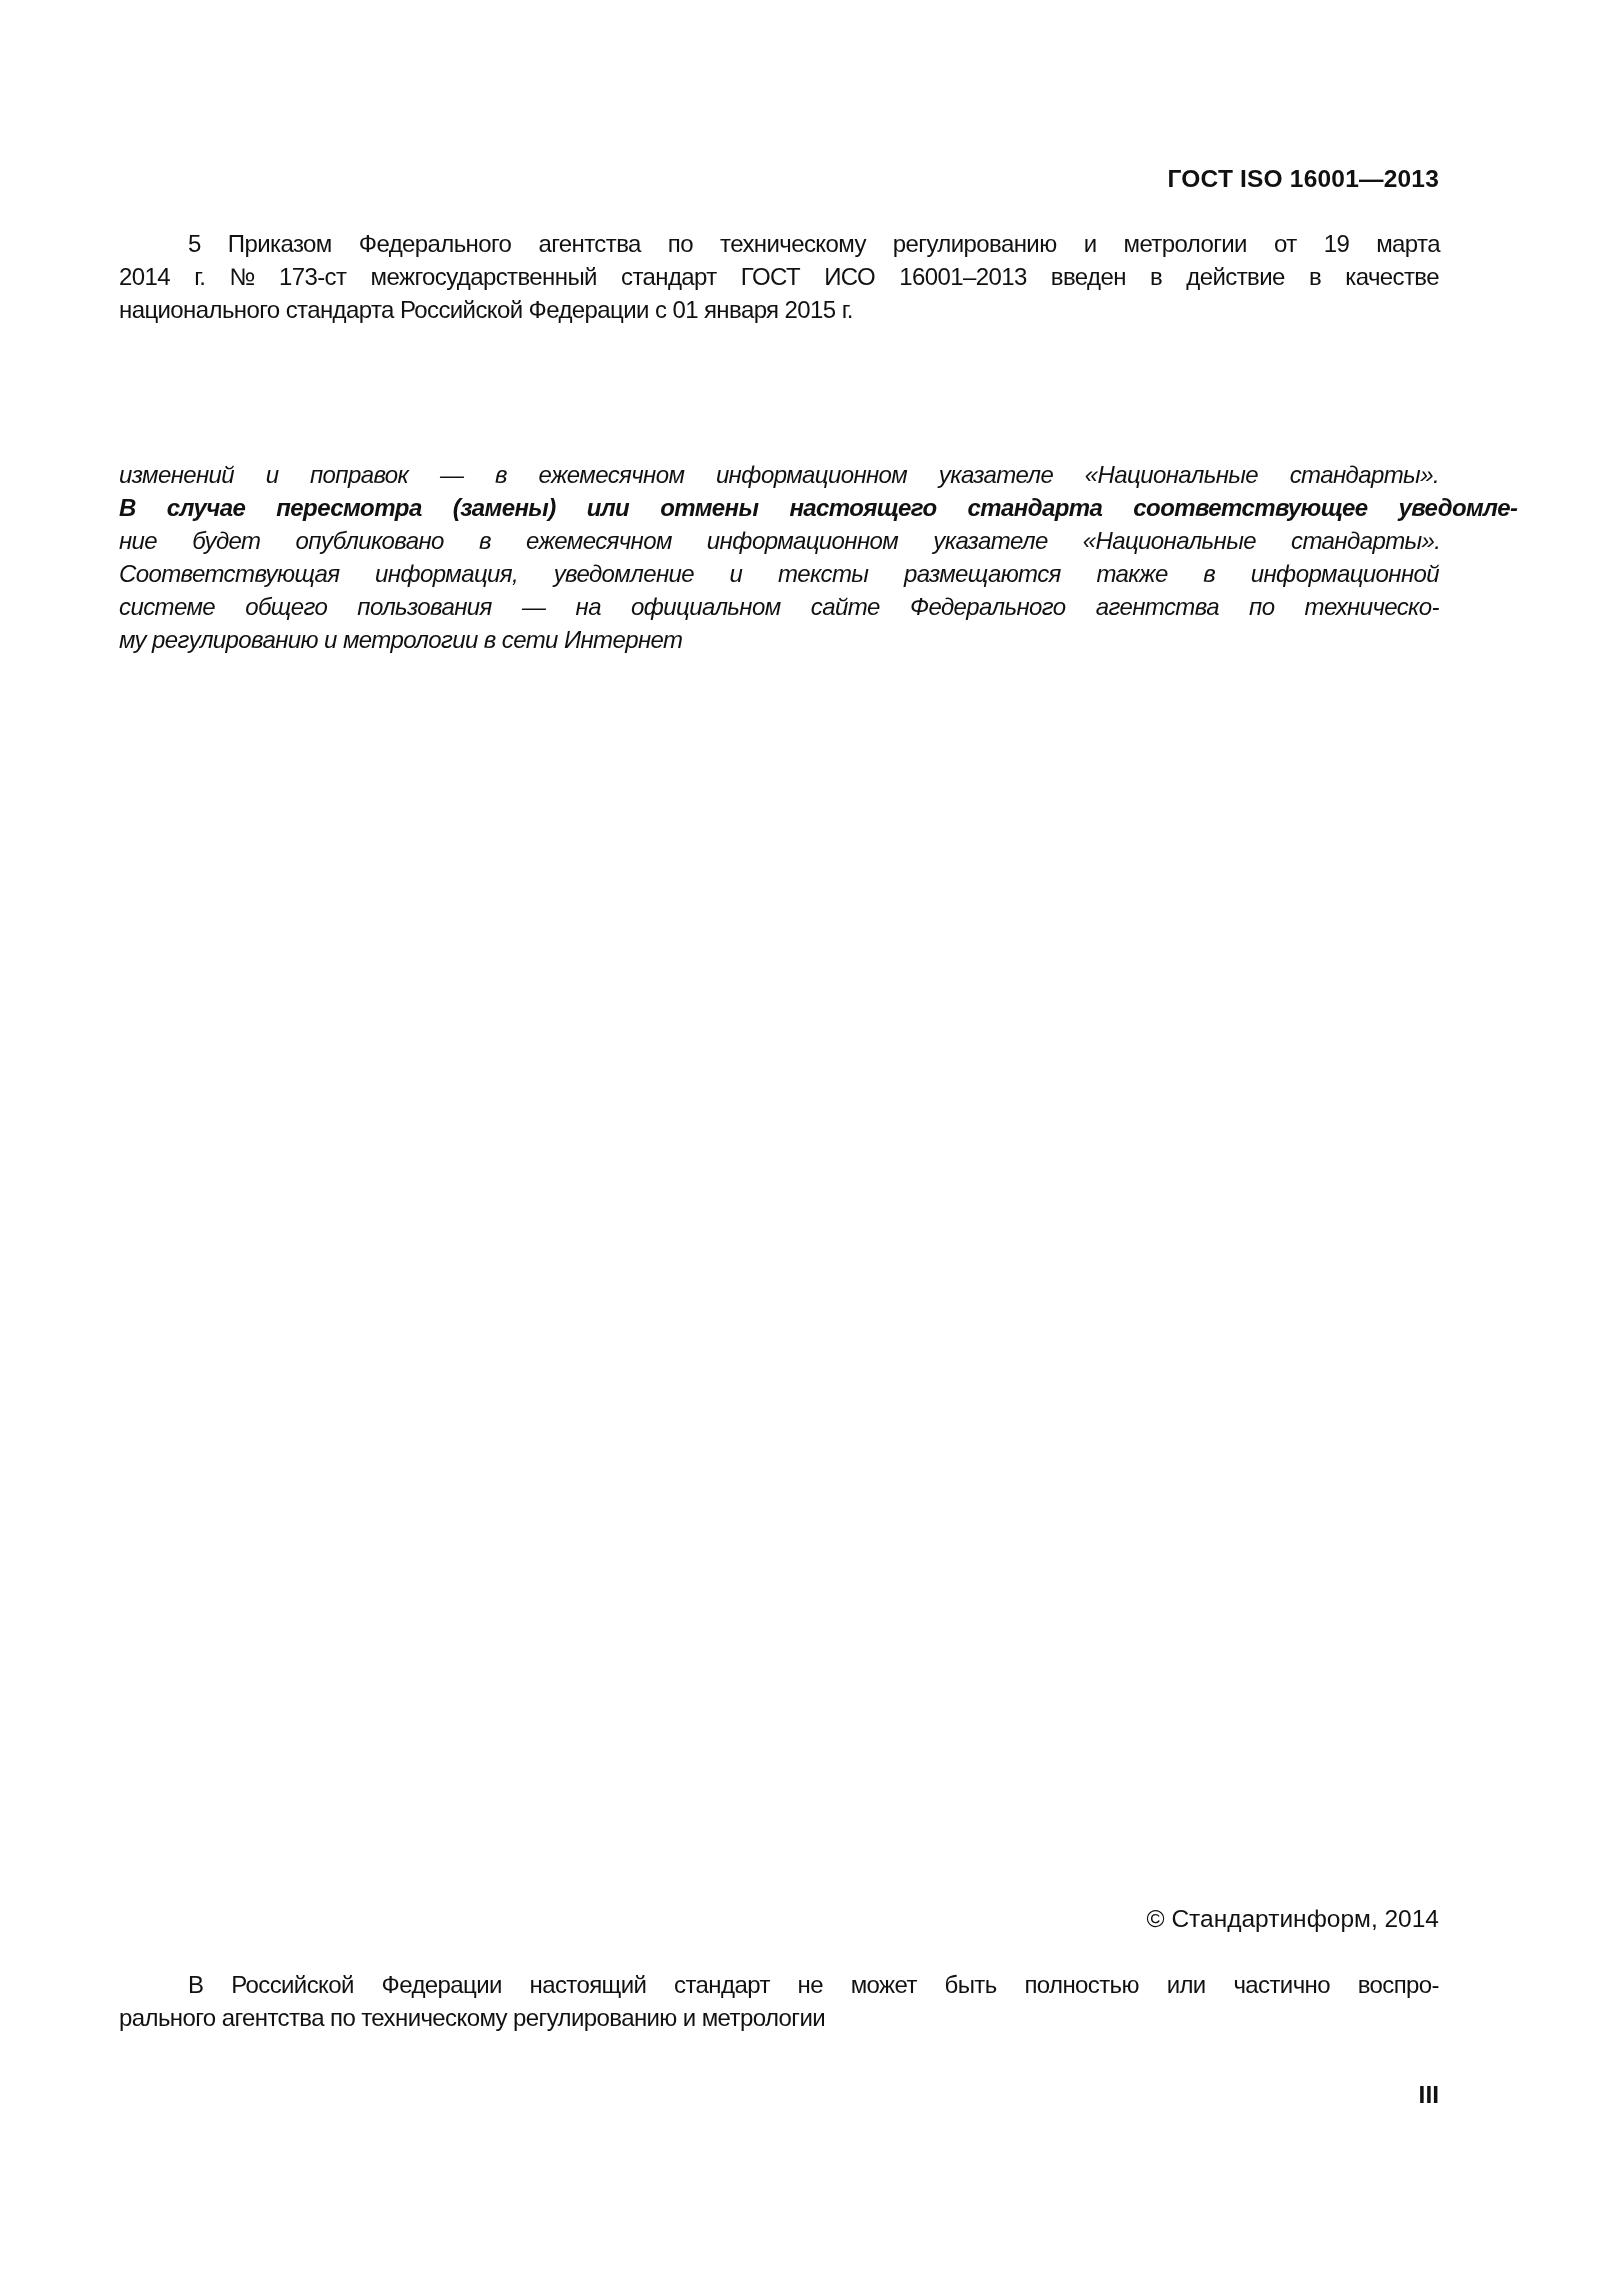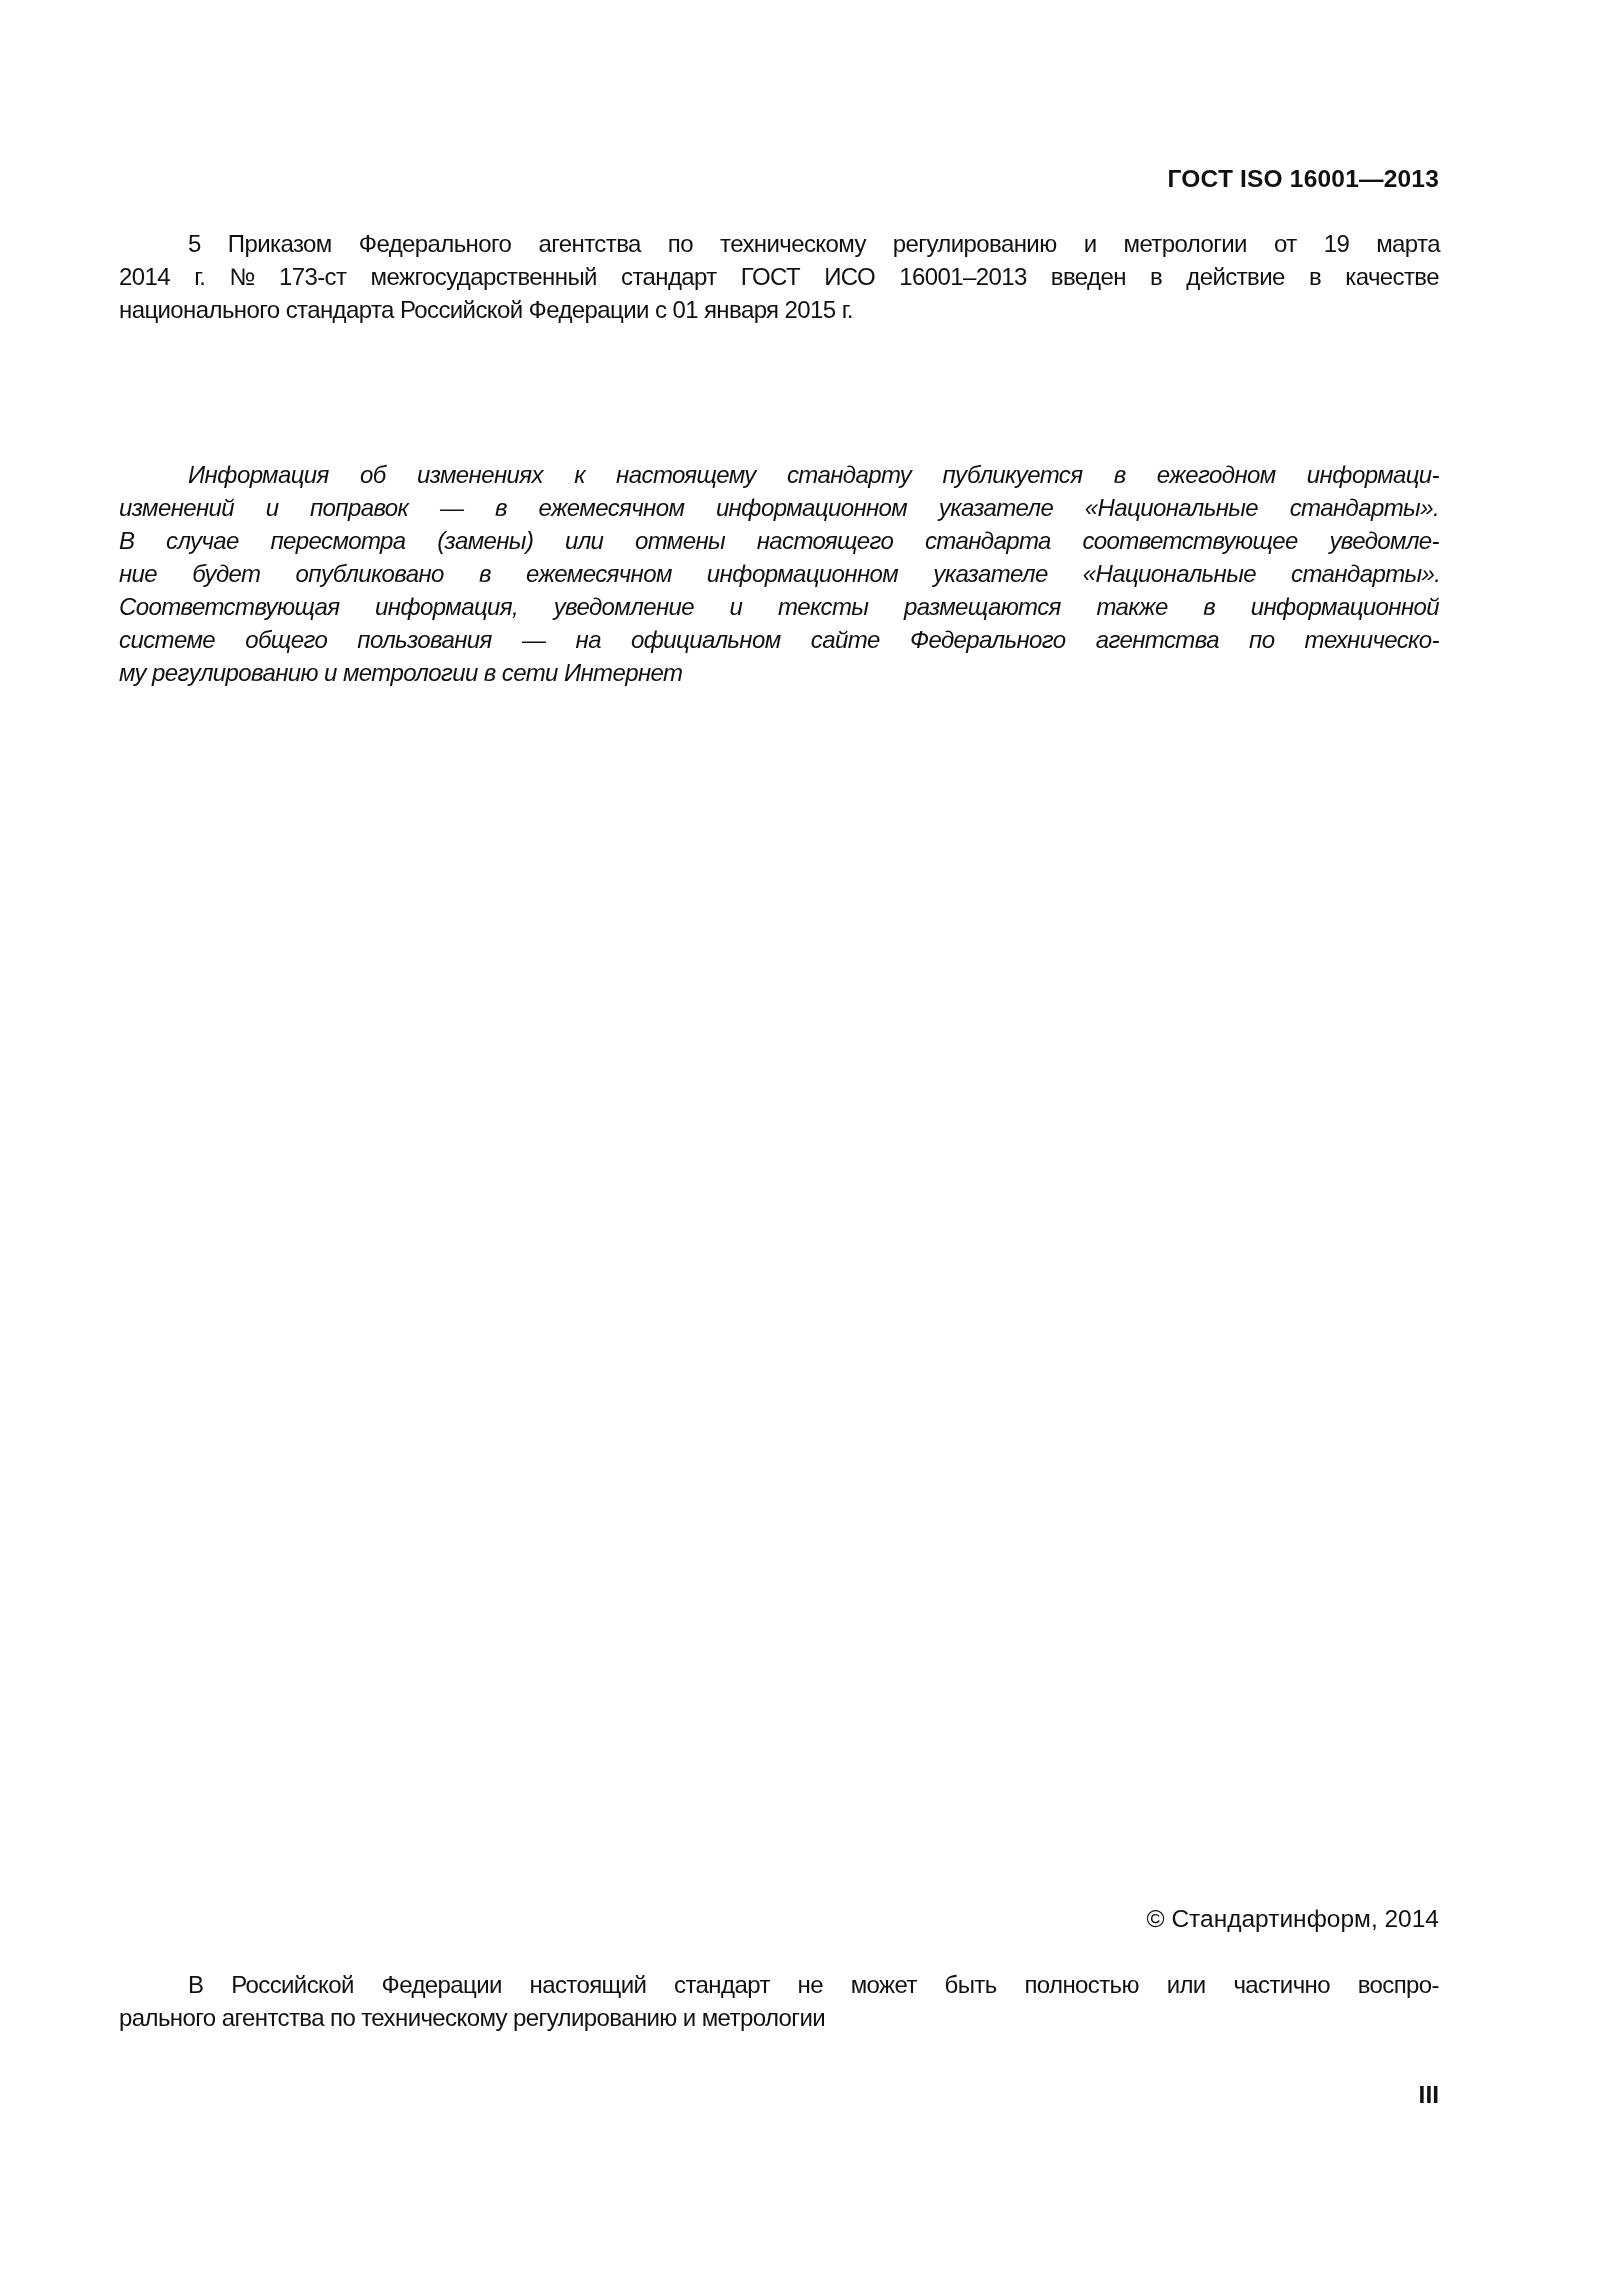"Информация об изменениях к настоящему" span.line { html: <span>Информация об изменениях к настоящему стандарту публикуется в ежегодном информаци-</span> -> none }
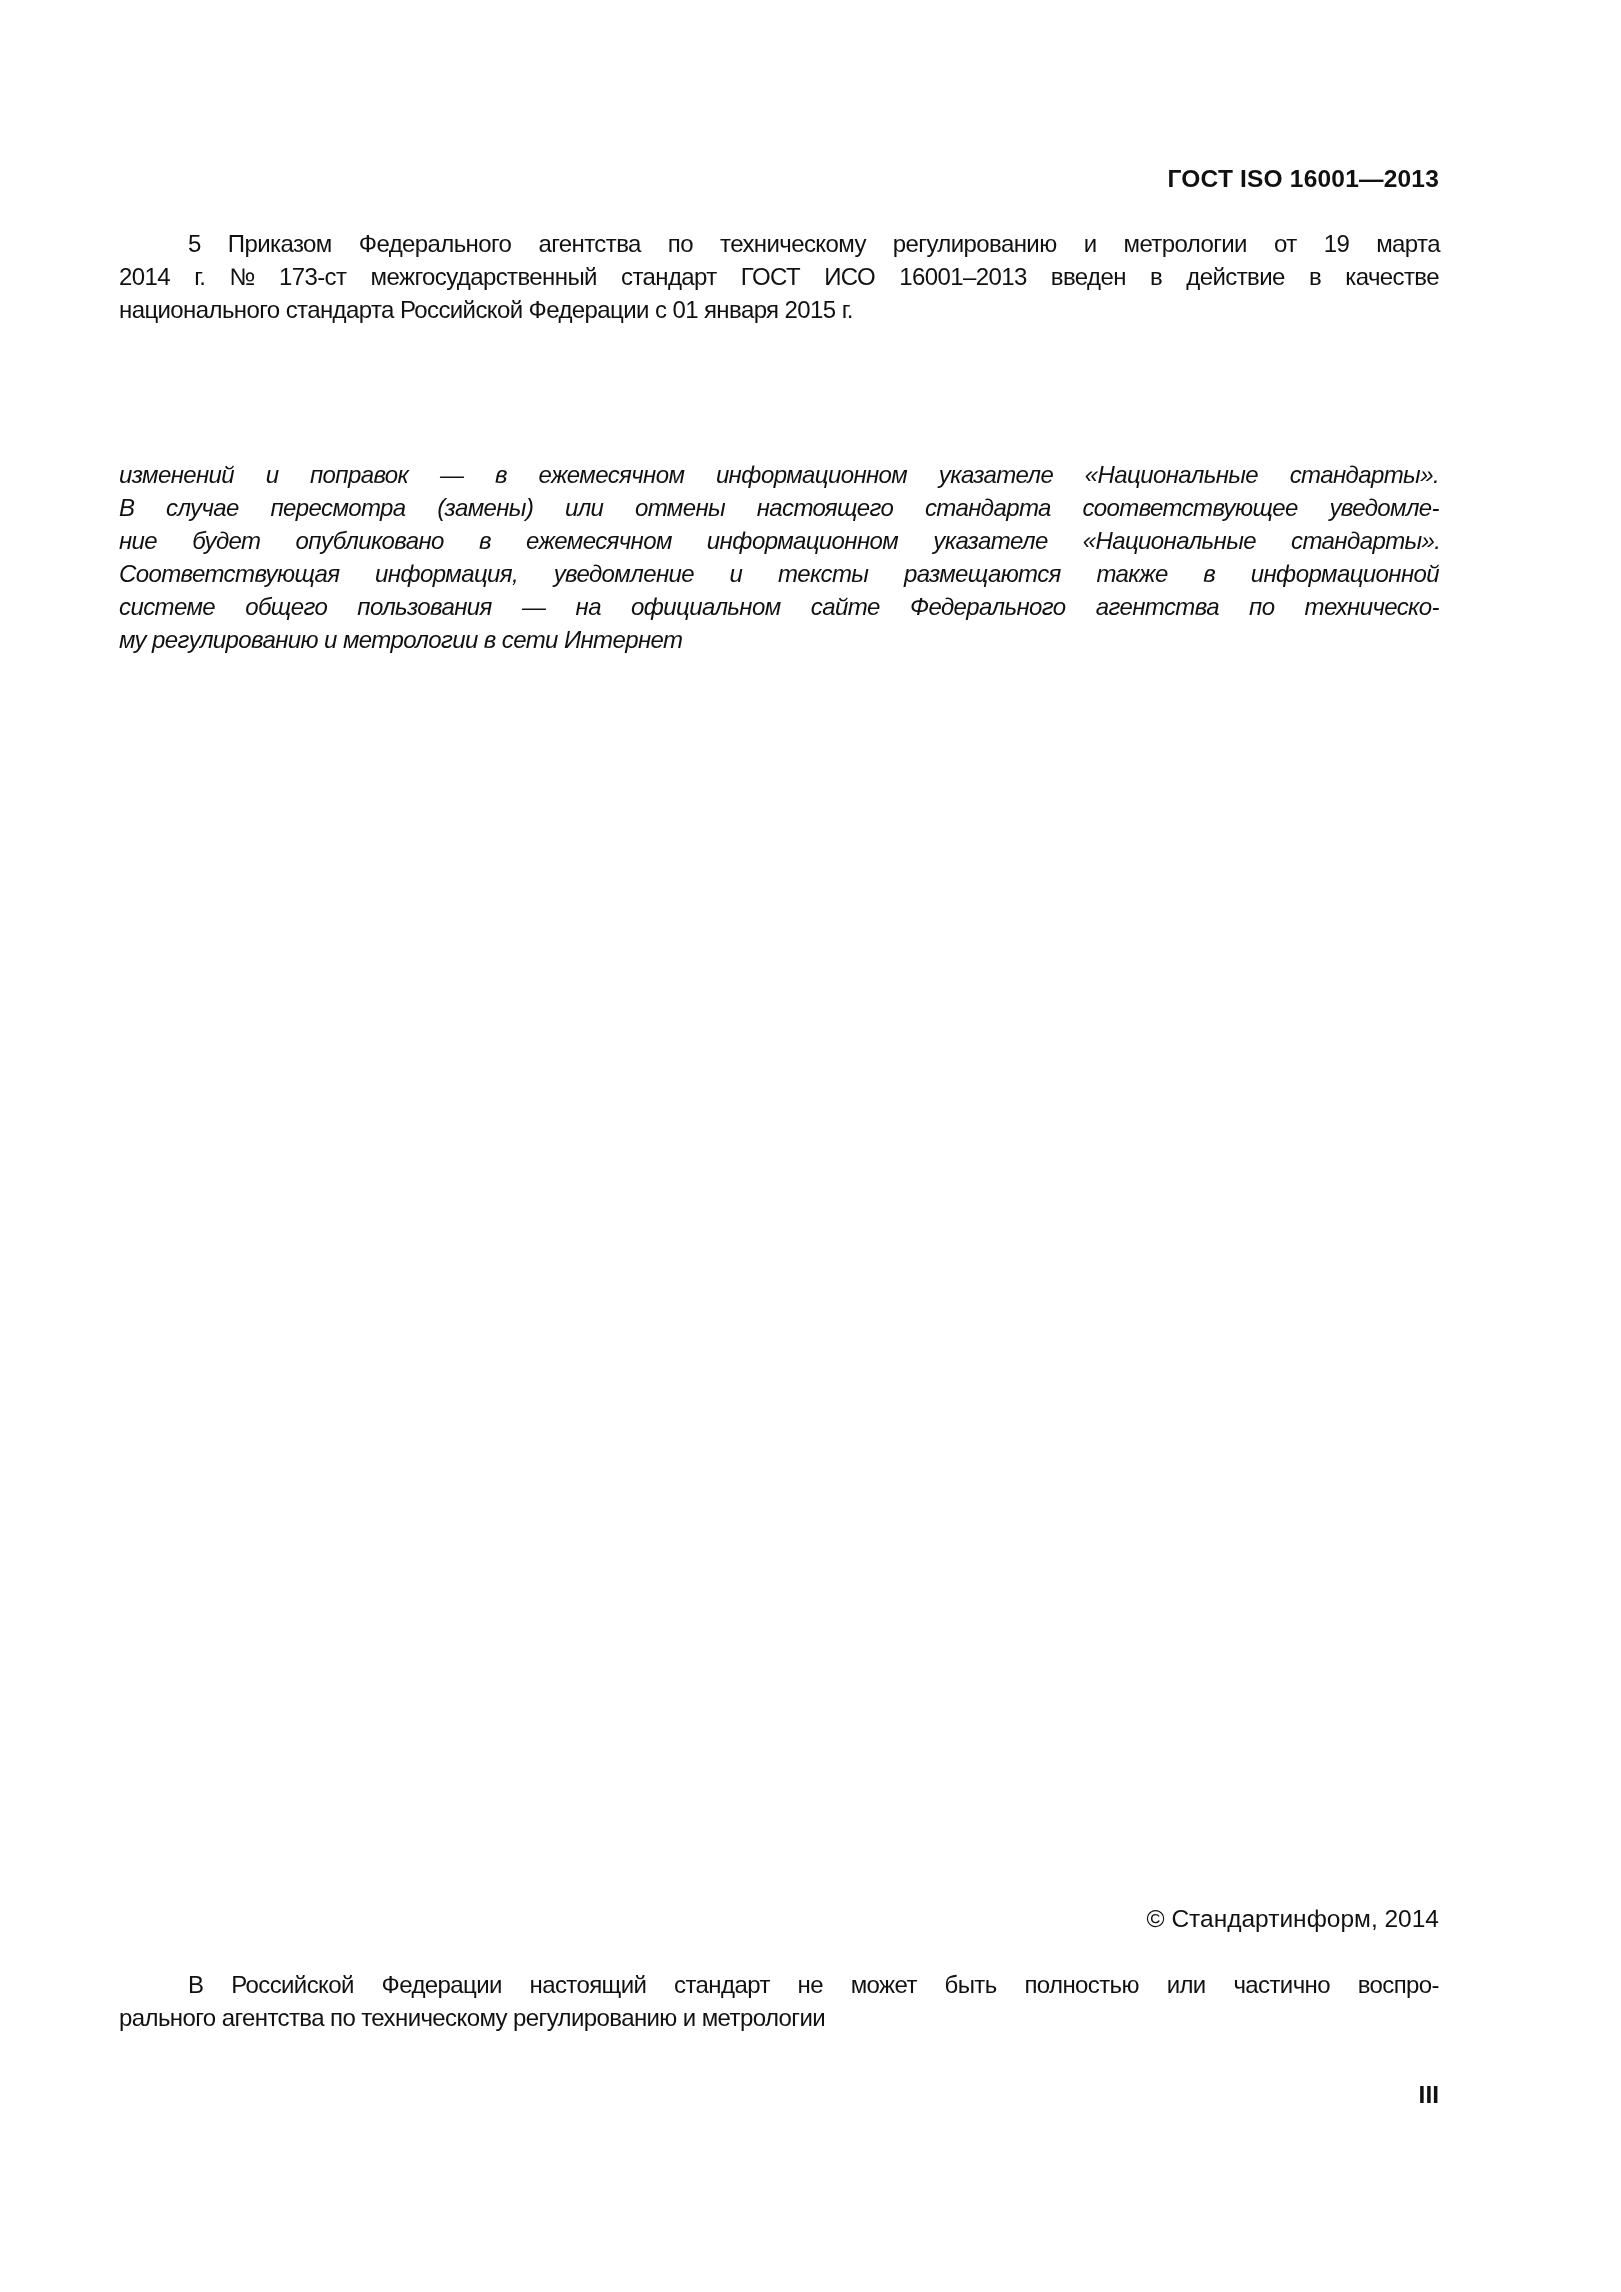"В случае пересмотра (замены) или" span.line { font-weight: none -> bold }
